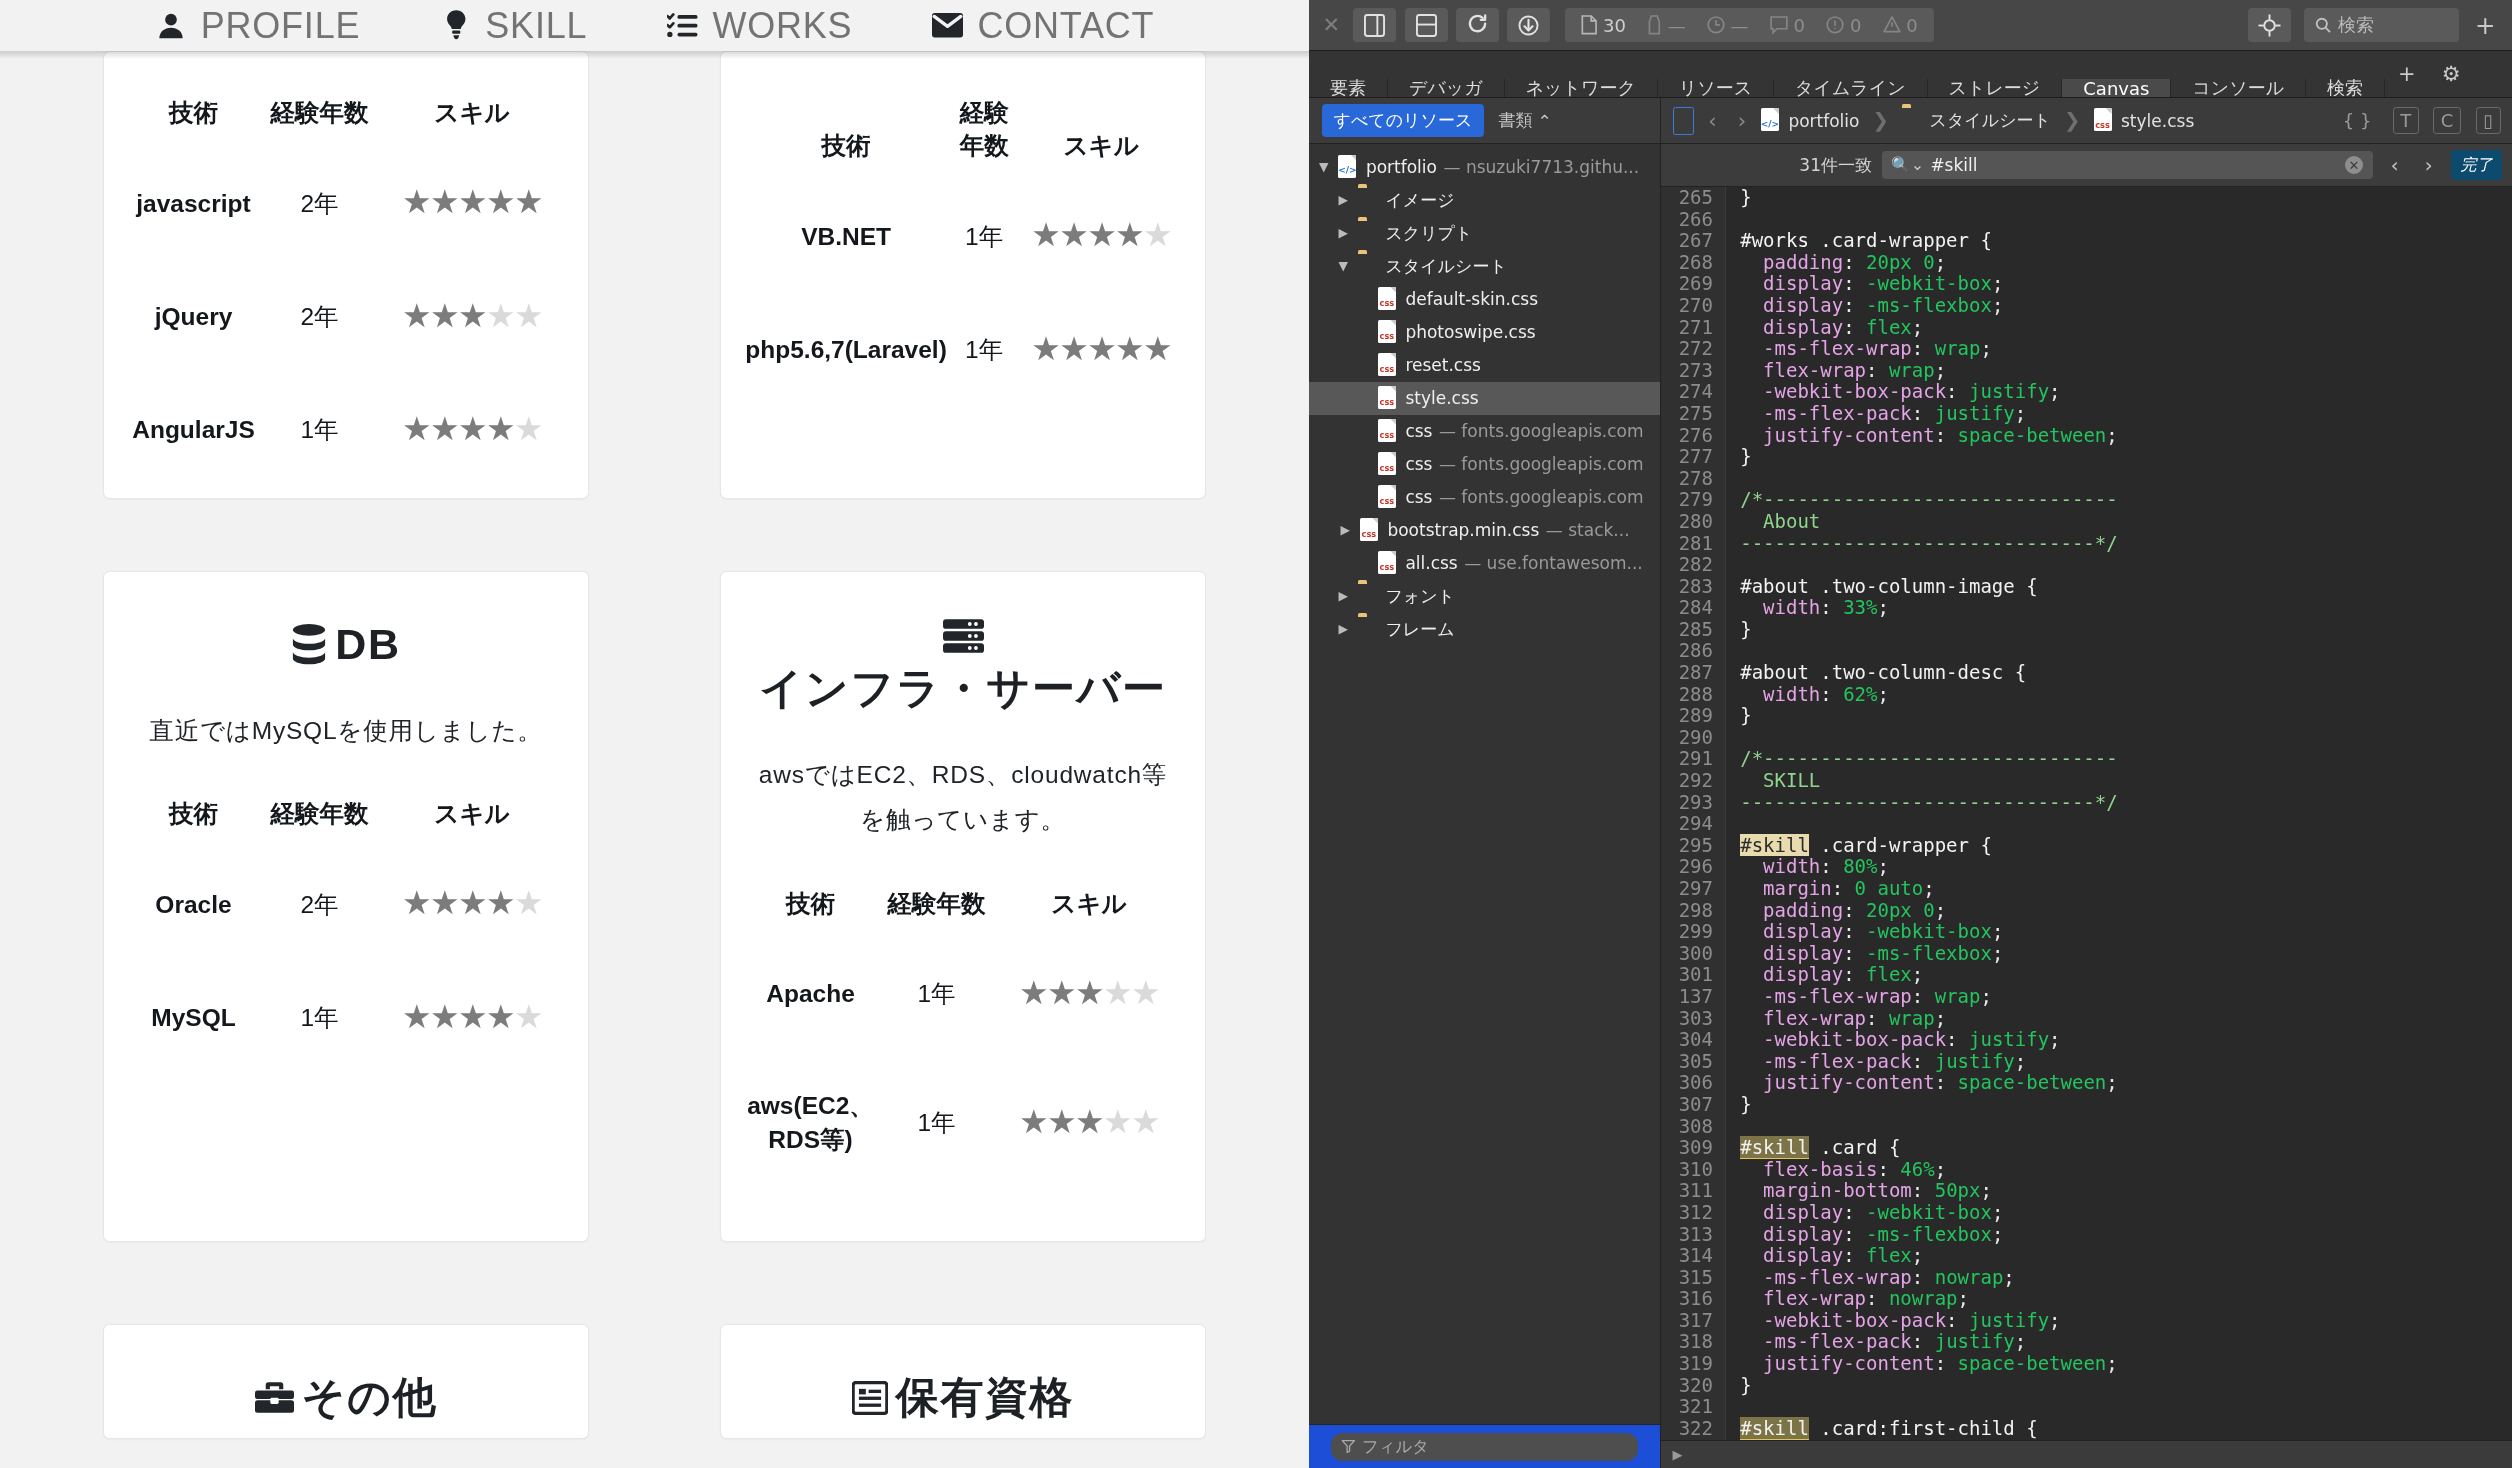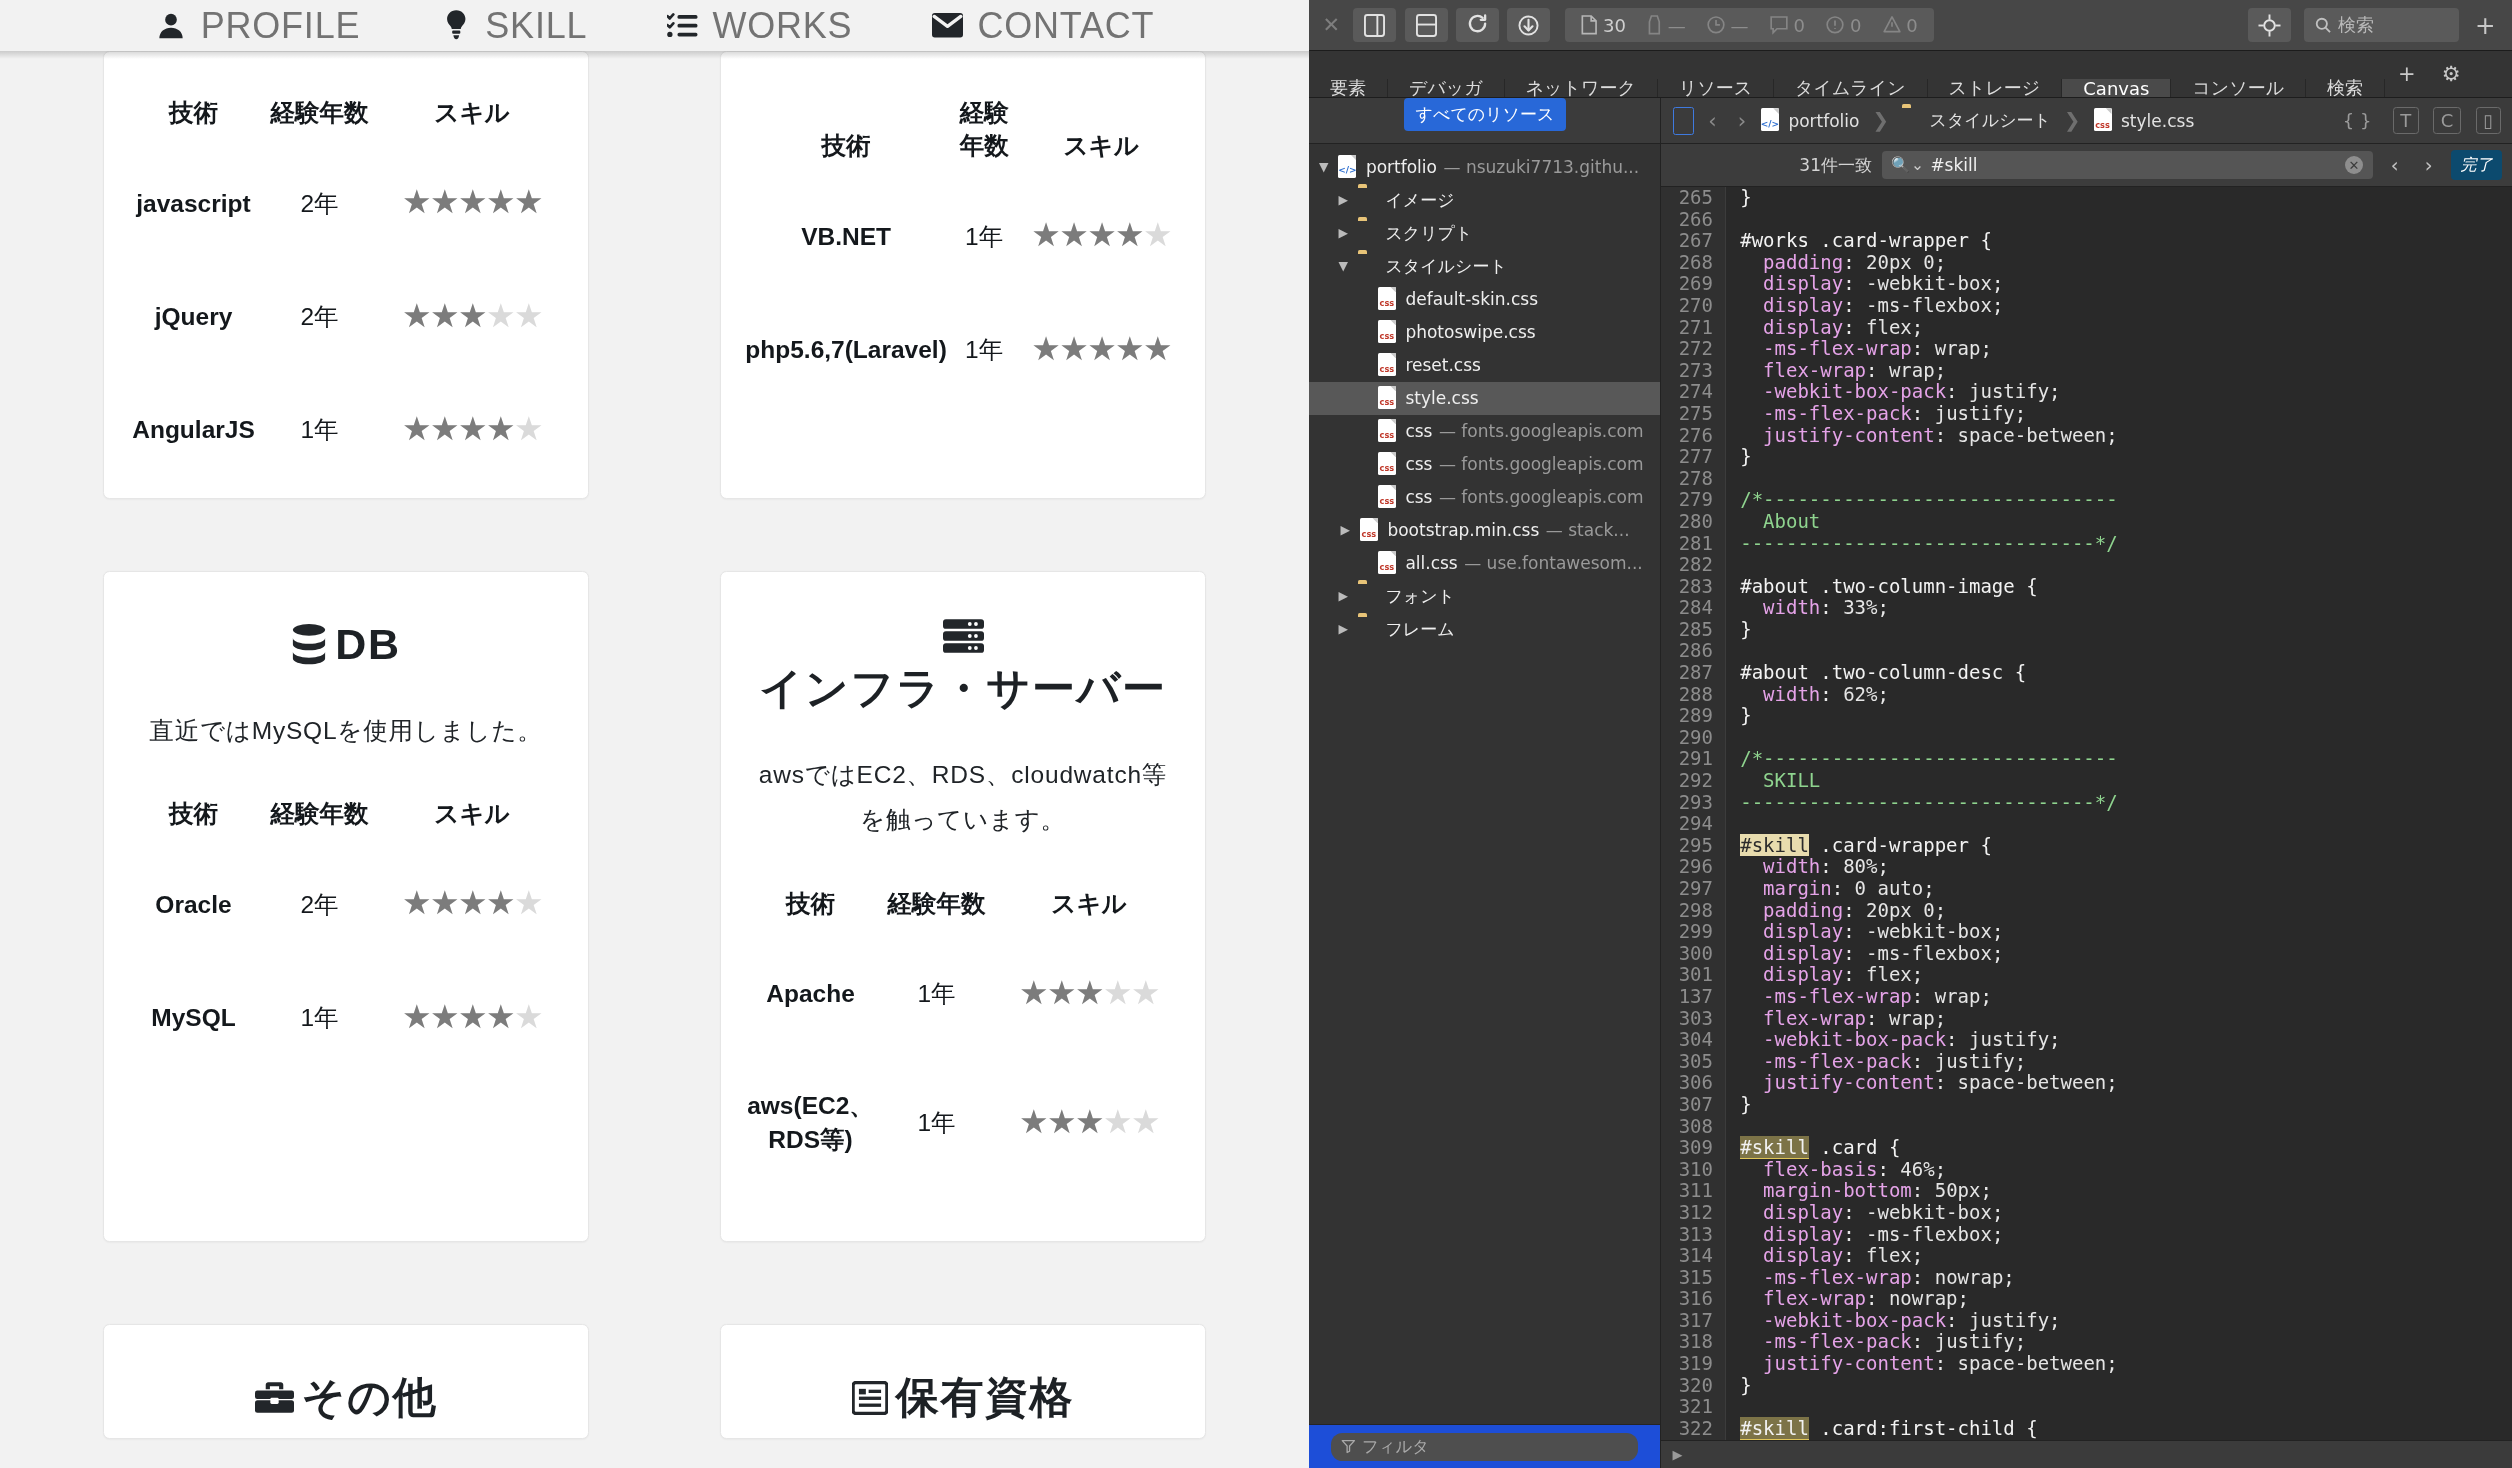"すべてのリソース" #subbar-left { flex-direction: column -> none; padding-left: 1px -> 13px }
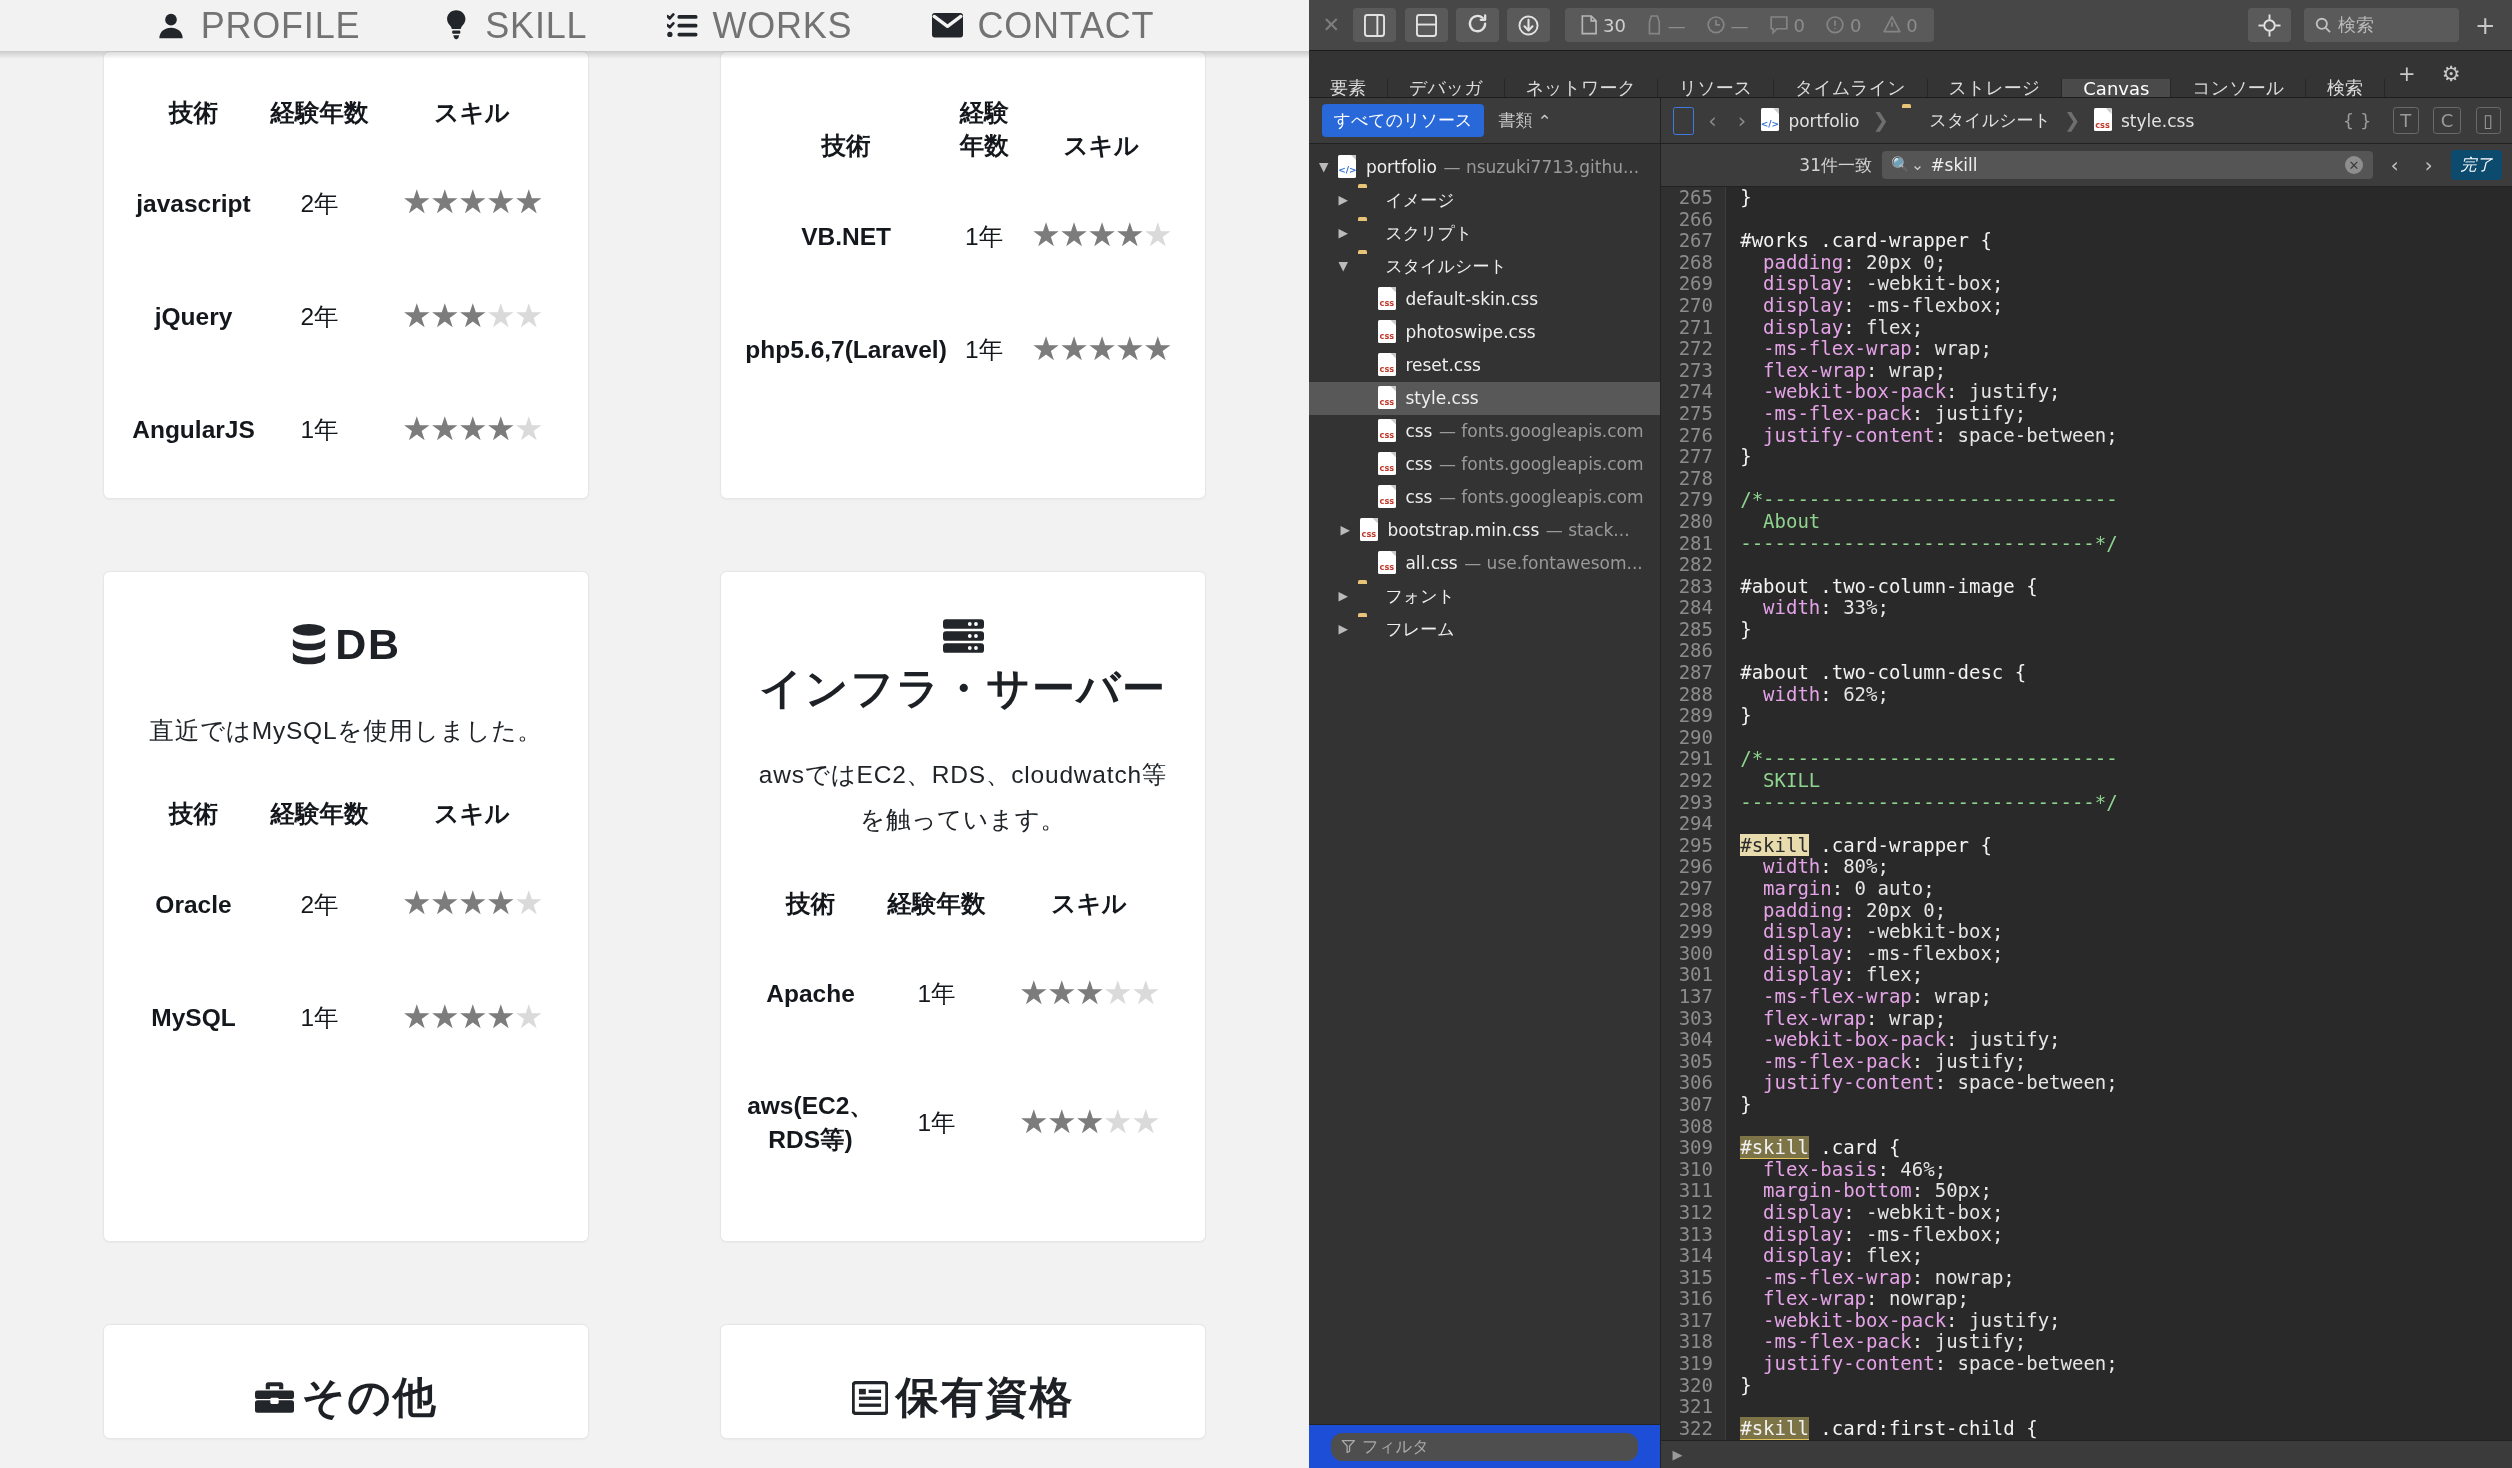"20px 0" .t-val { color: #e5e5e5 -> #22c55e }
